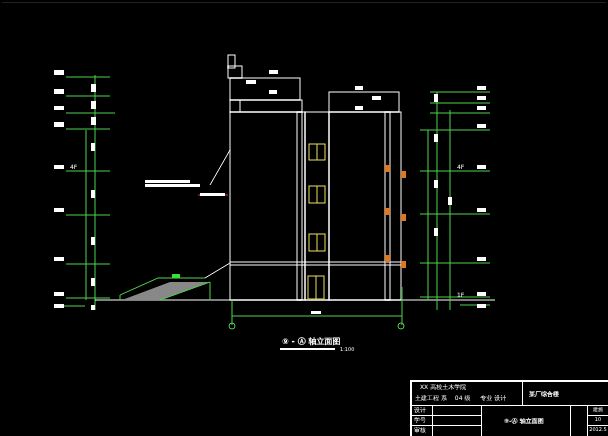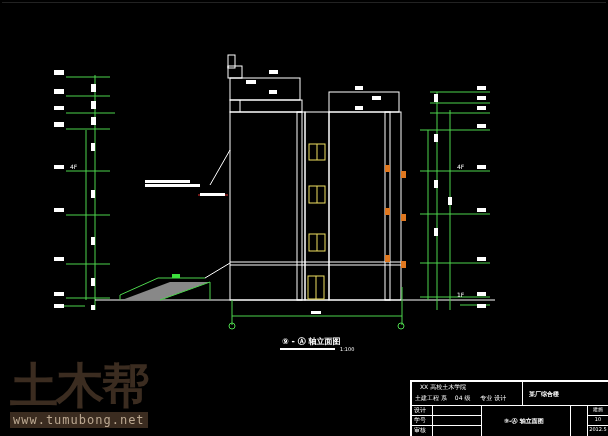"土木帮" div.wm { html: <div> <div>土木帮</div> <div>www.tumubong.net</div> </div> -> none }
